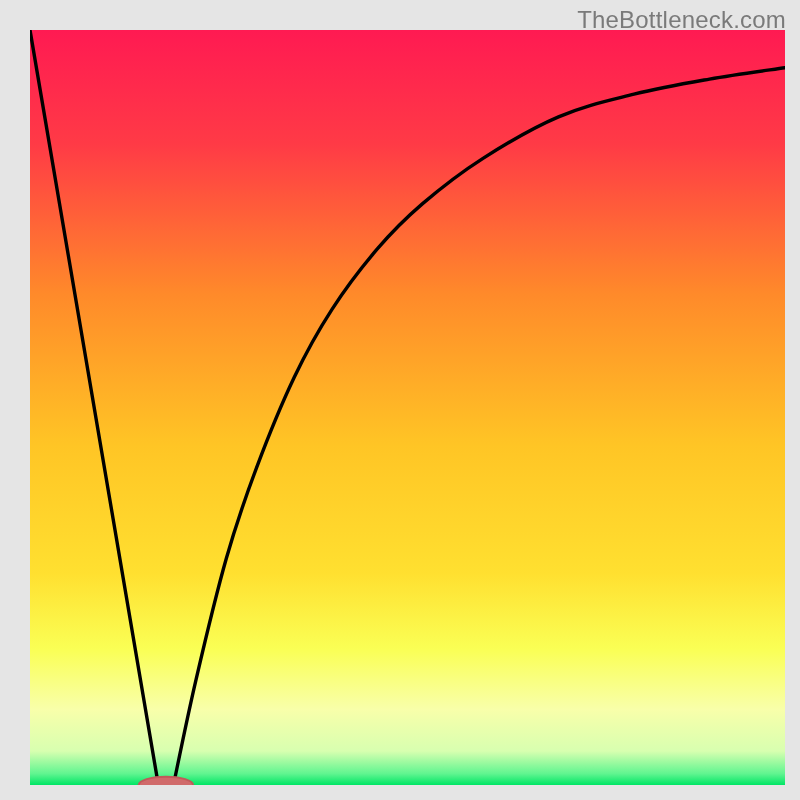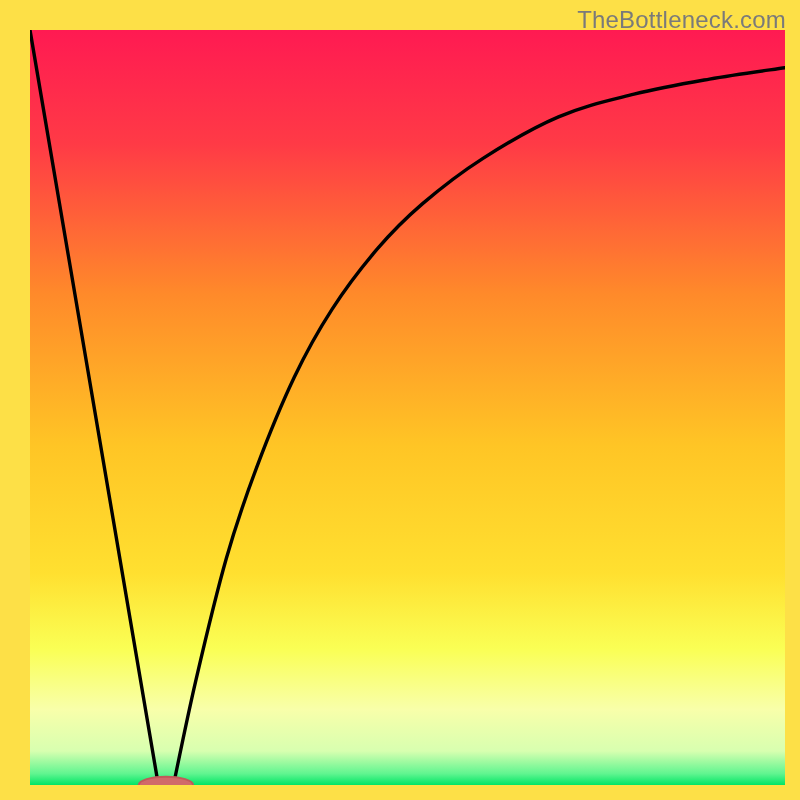"TheBottleneck.com" .frame { background: #fde047 -> #e5e5e5 }
